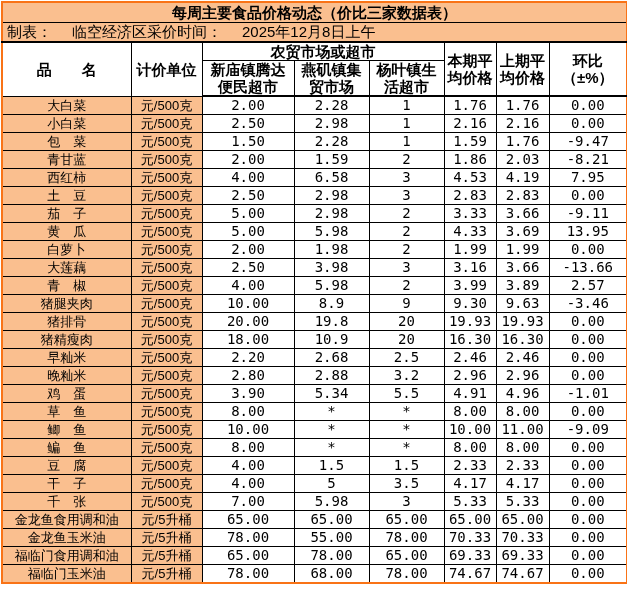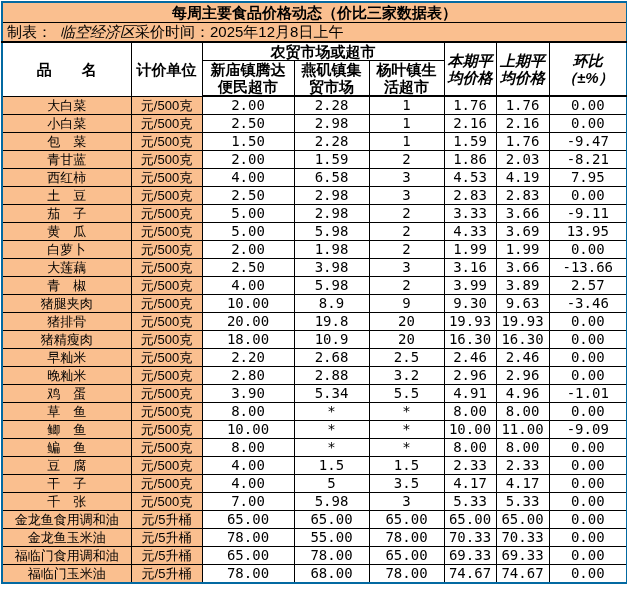"每周主要食品价格动态（价比三家数据表）" table.price-table { border: 2px solid #0369a1 -> 2px solid #f97316 }
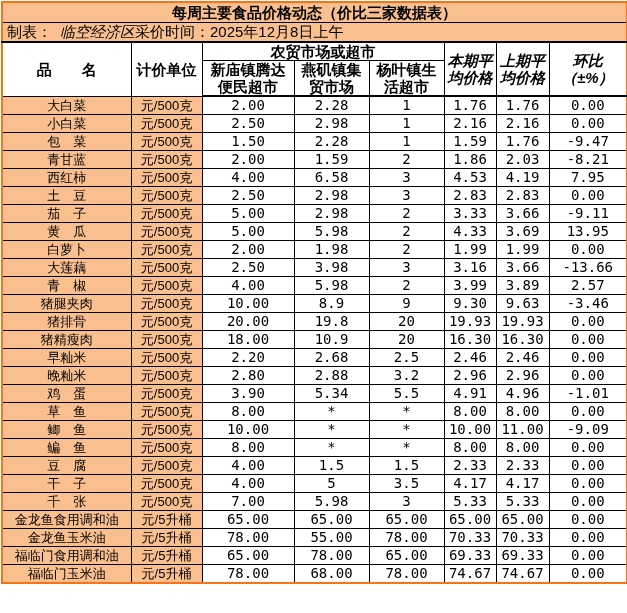"临空经济区" .maker-value { font-style: italic -> none; margin-left: 8px -> 20px }
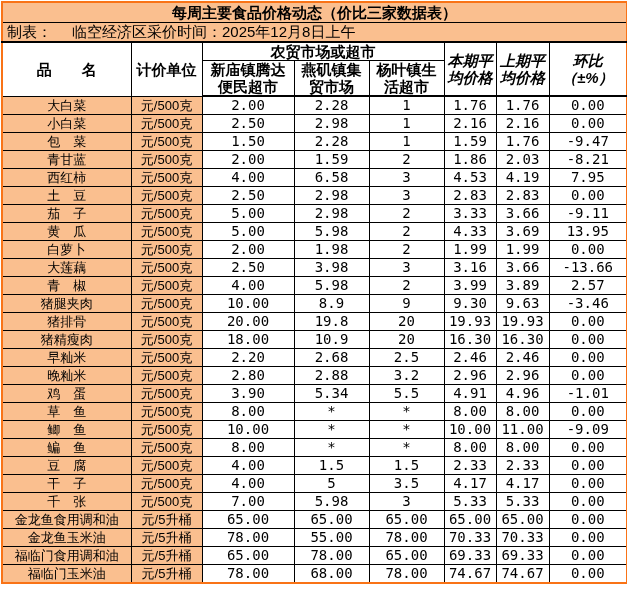"2025年12月8日上午" .time-value { margin-left: none -> 20px }
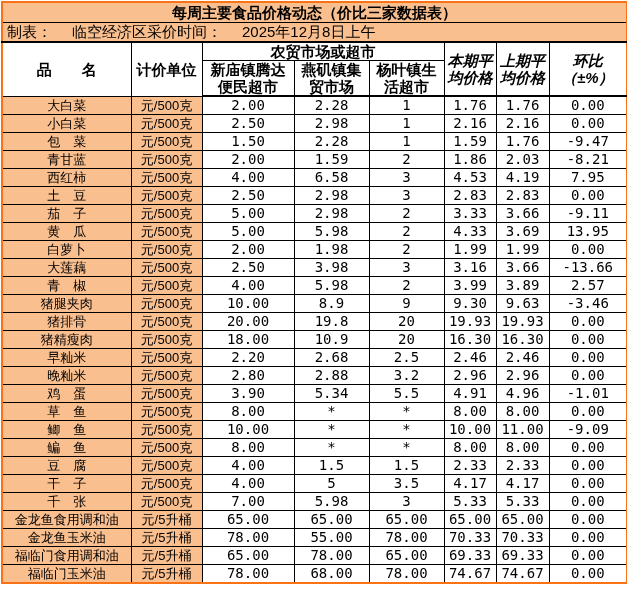"本期平" th.span-bottom { font-style: italic -> none }
